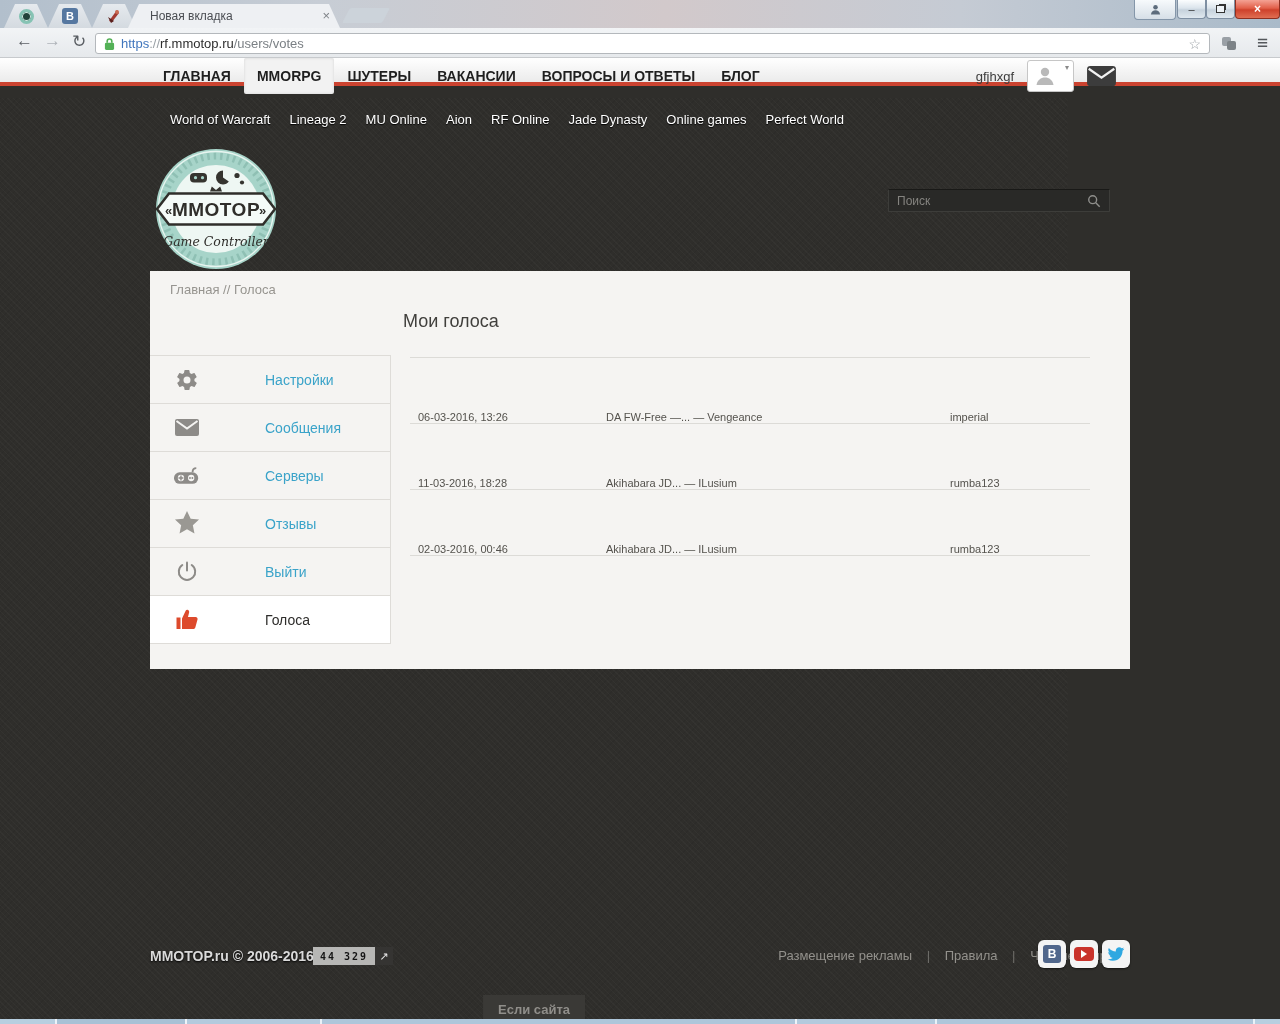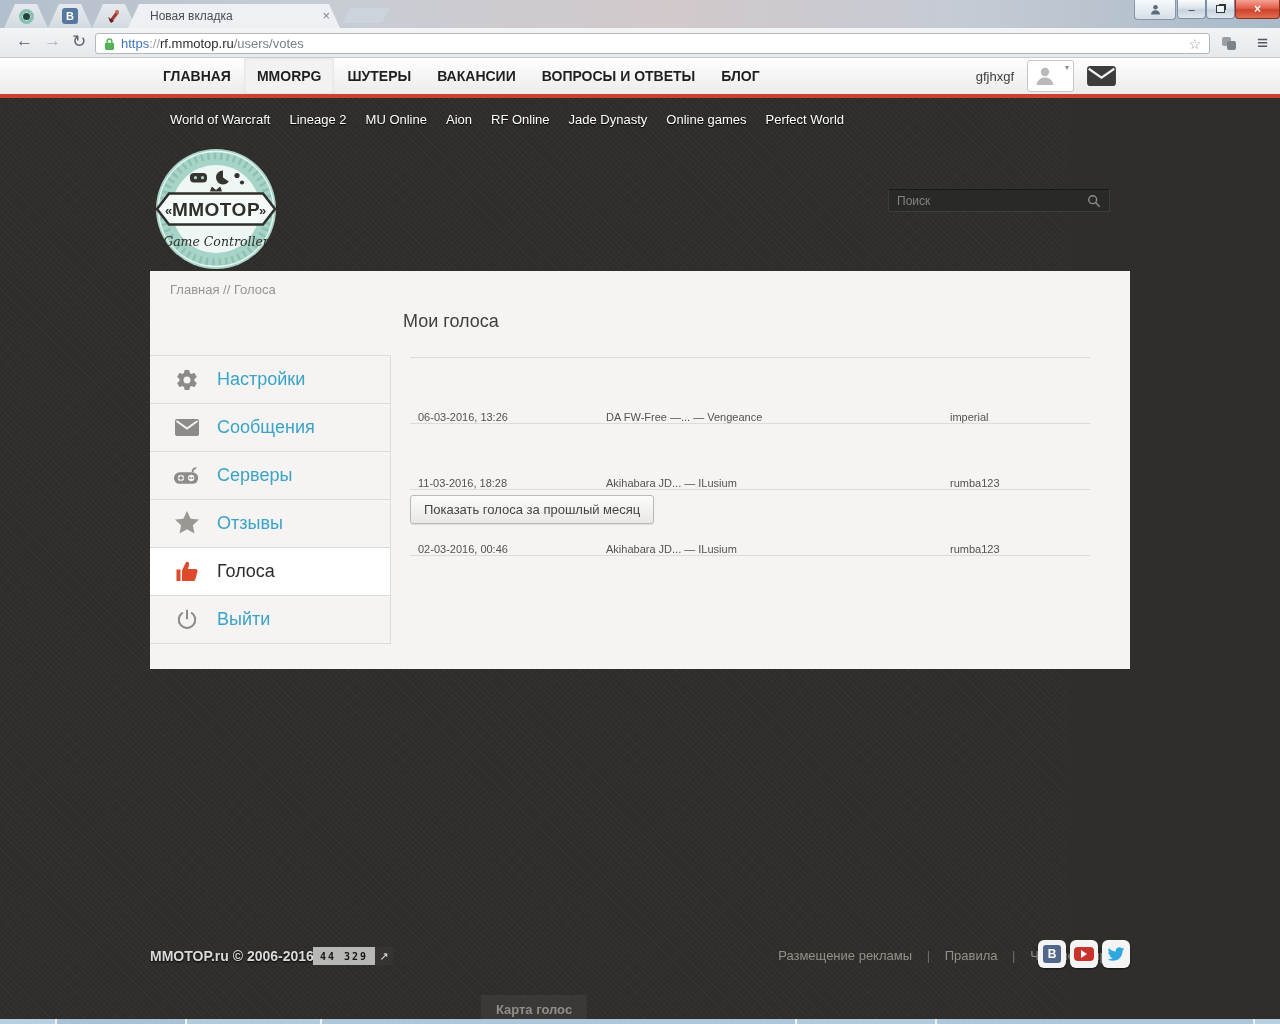"ГЛАВНАЯ" .mainnav { height: 40px -> 28px }
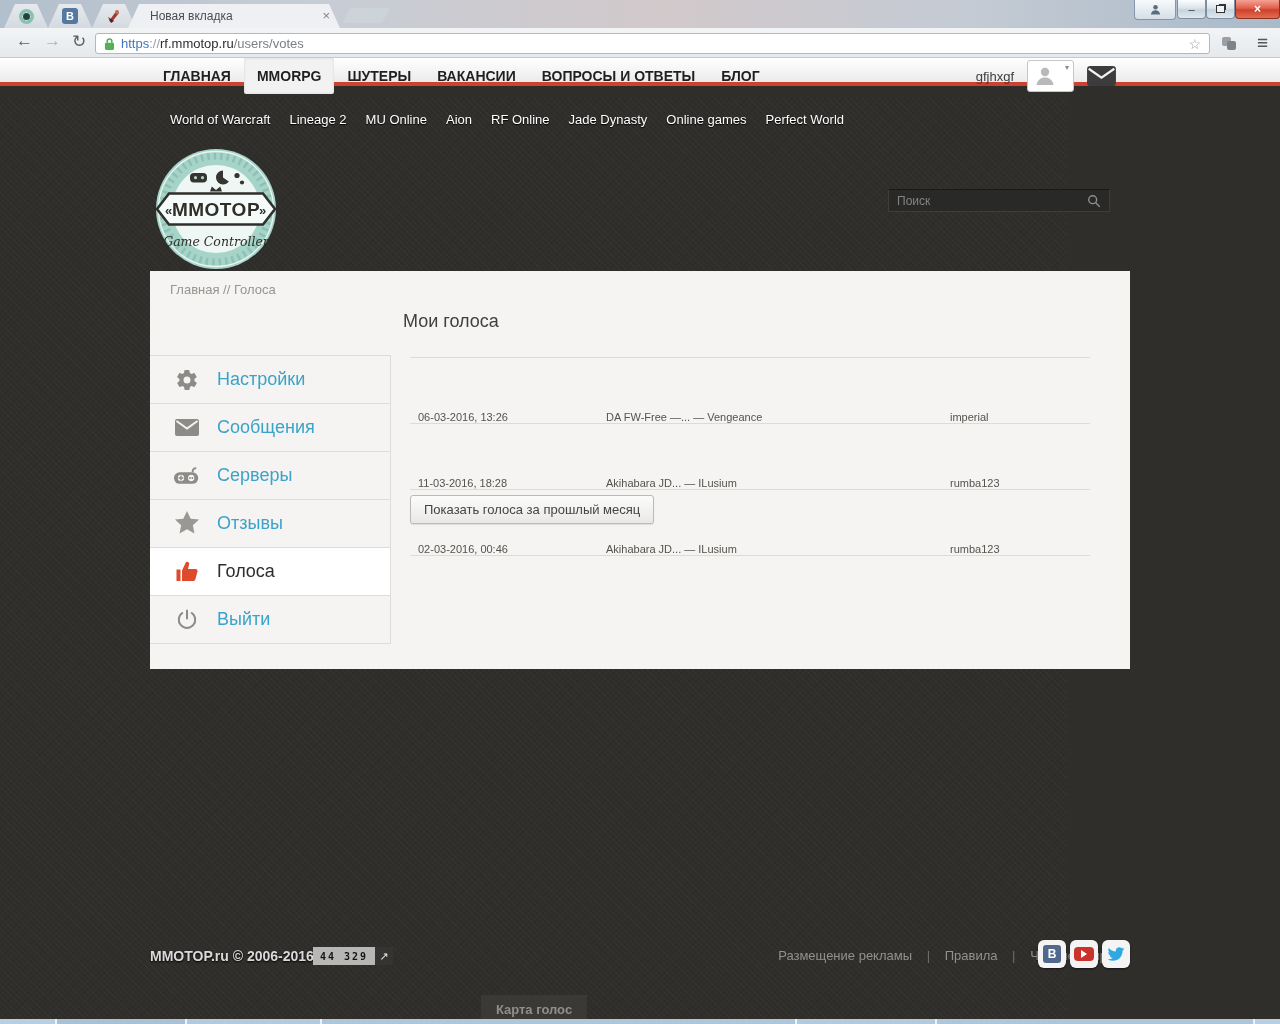"Настройки" .sb-label { font-size: 18px -> 14px; margin-left: none -> 48px }
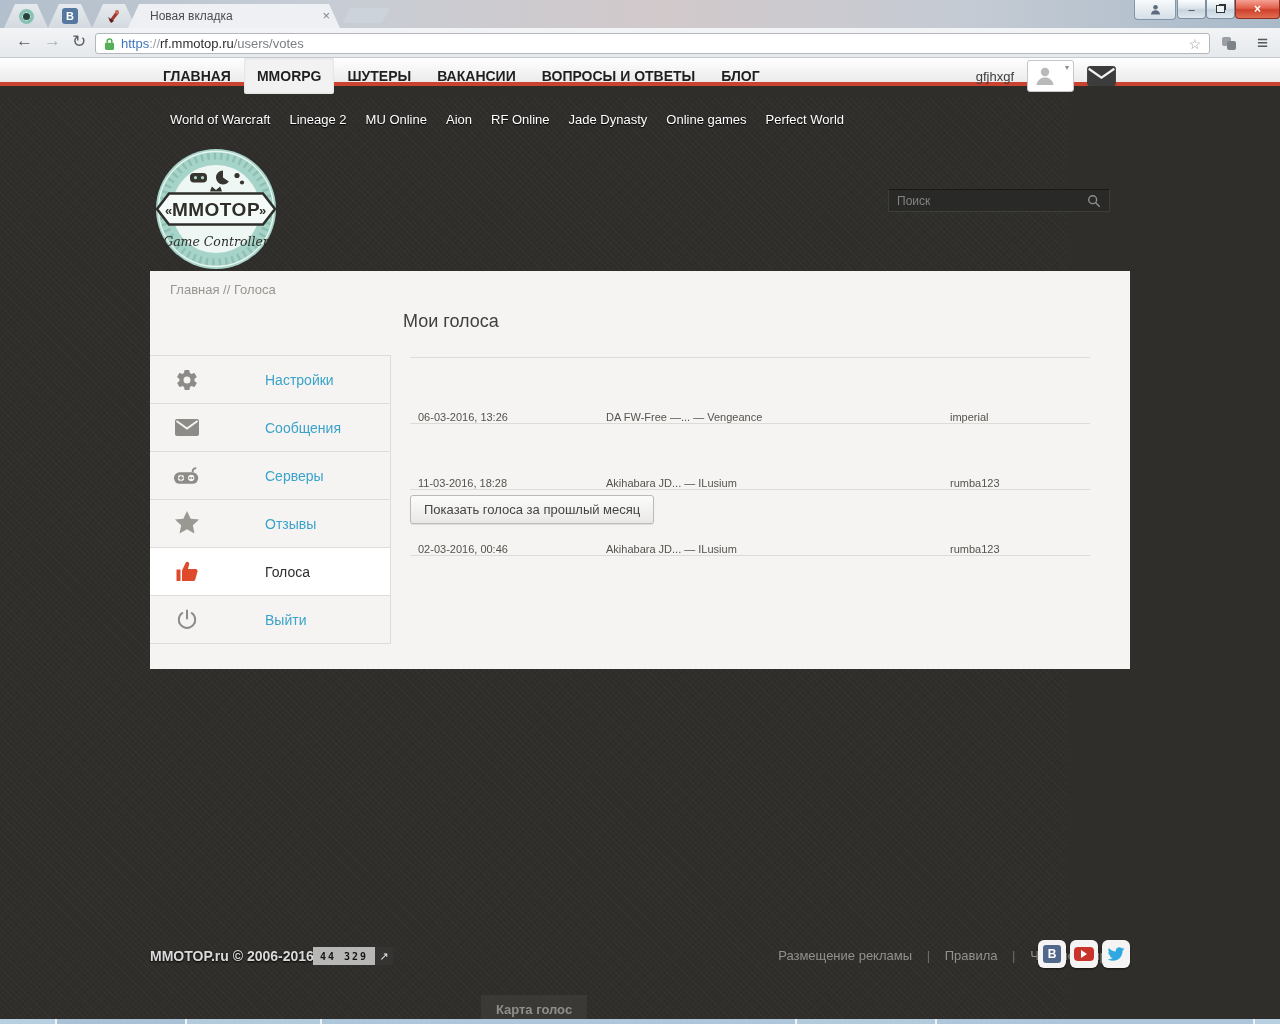"Показать голоса за прошлый месяц" div.show-btn { html: <div>Показать голоса за прошлый месяц</div> -> none }
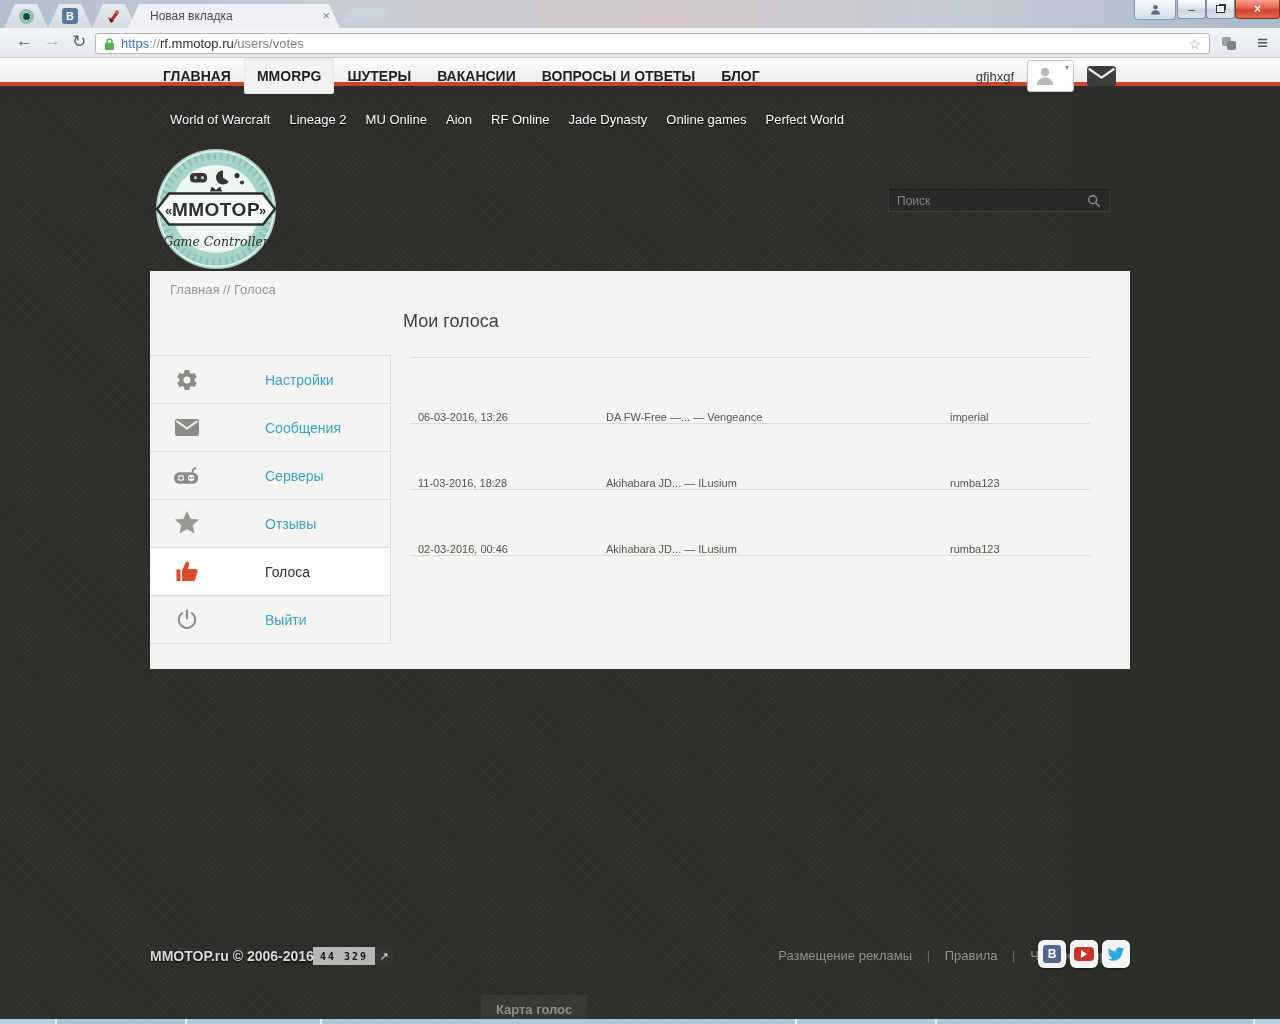"Голоса" div.sb-item { order: before "Выйти" -> after "Выйти" }
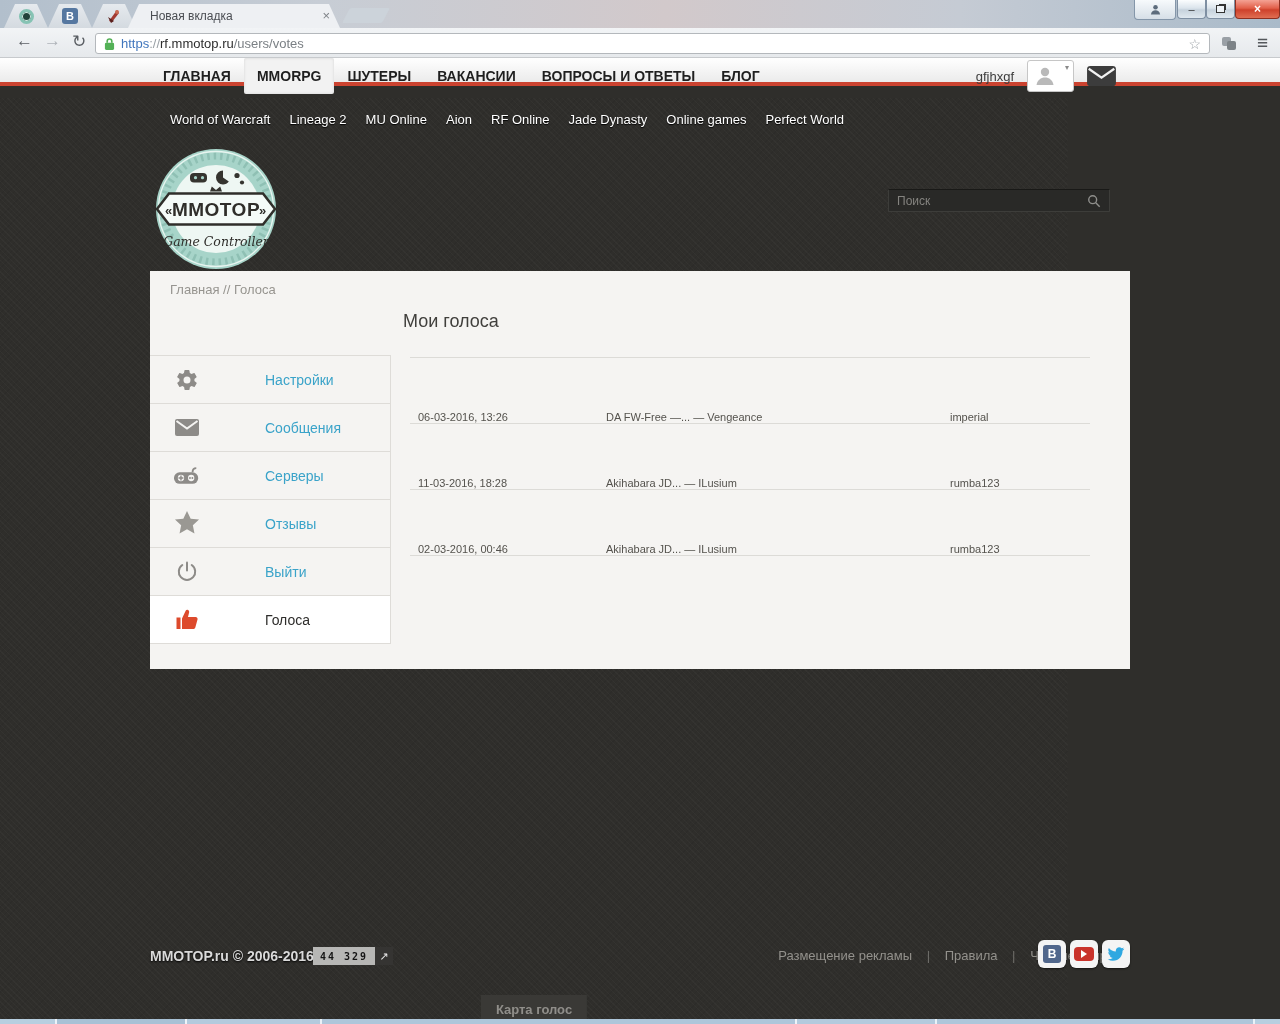"Карта голос" div.sitemap { text: Карта голос -> Если сайта }
